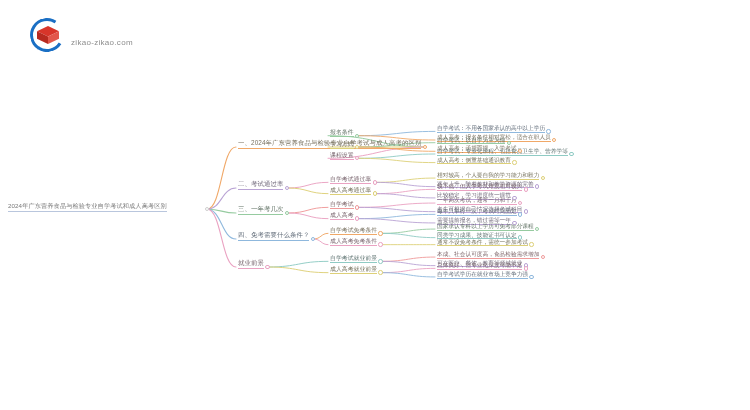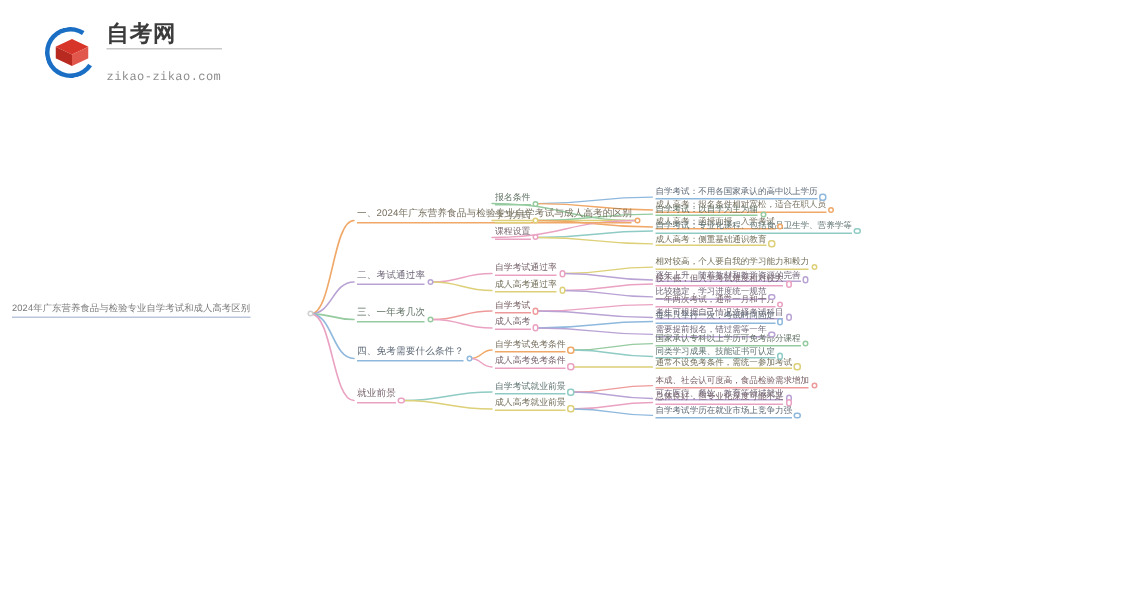"自考网" div { html: <div>自考网</div> -> none }
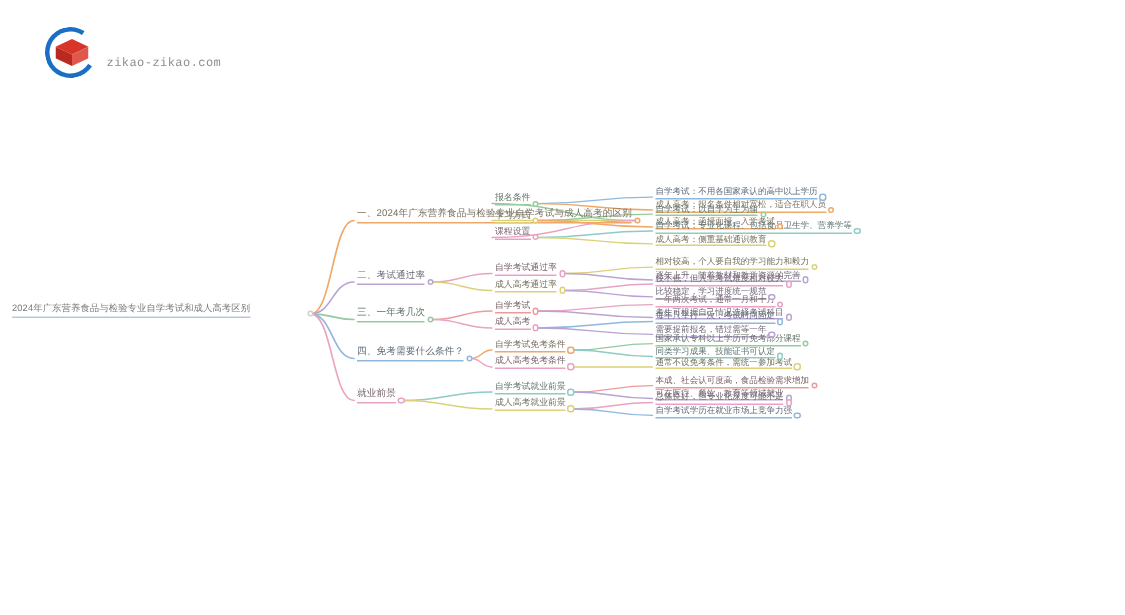"zikao-zikao.com" #logo-sub { font-family: Liberation Mono, monospace -> Liberation Sans, sans-serif }
